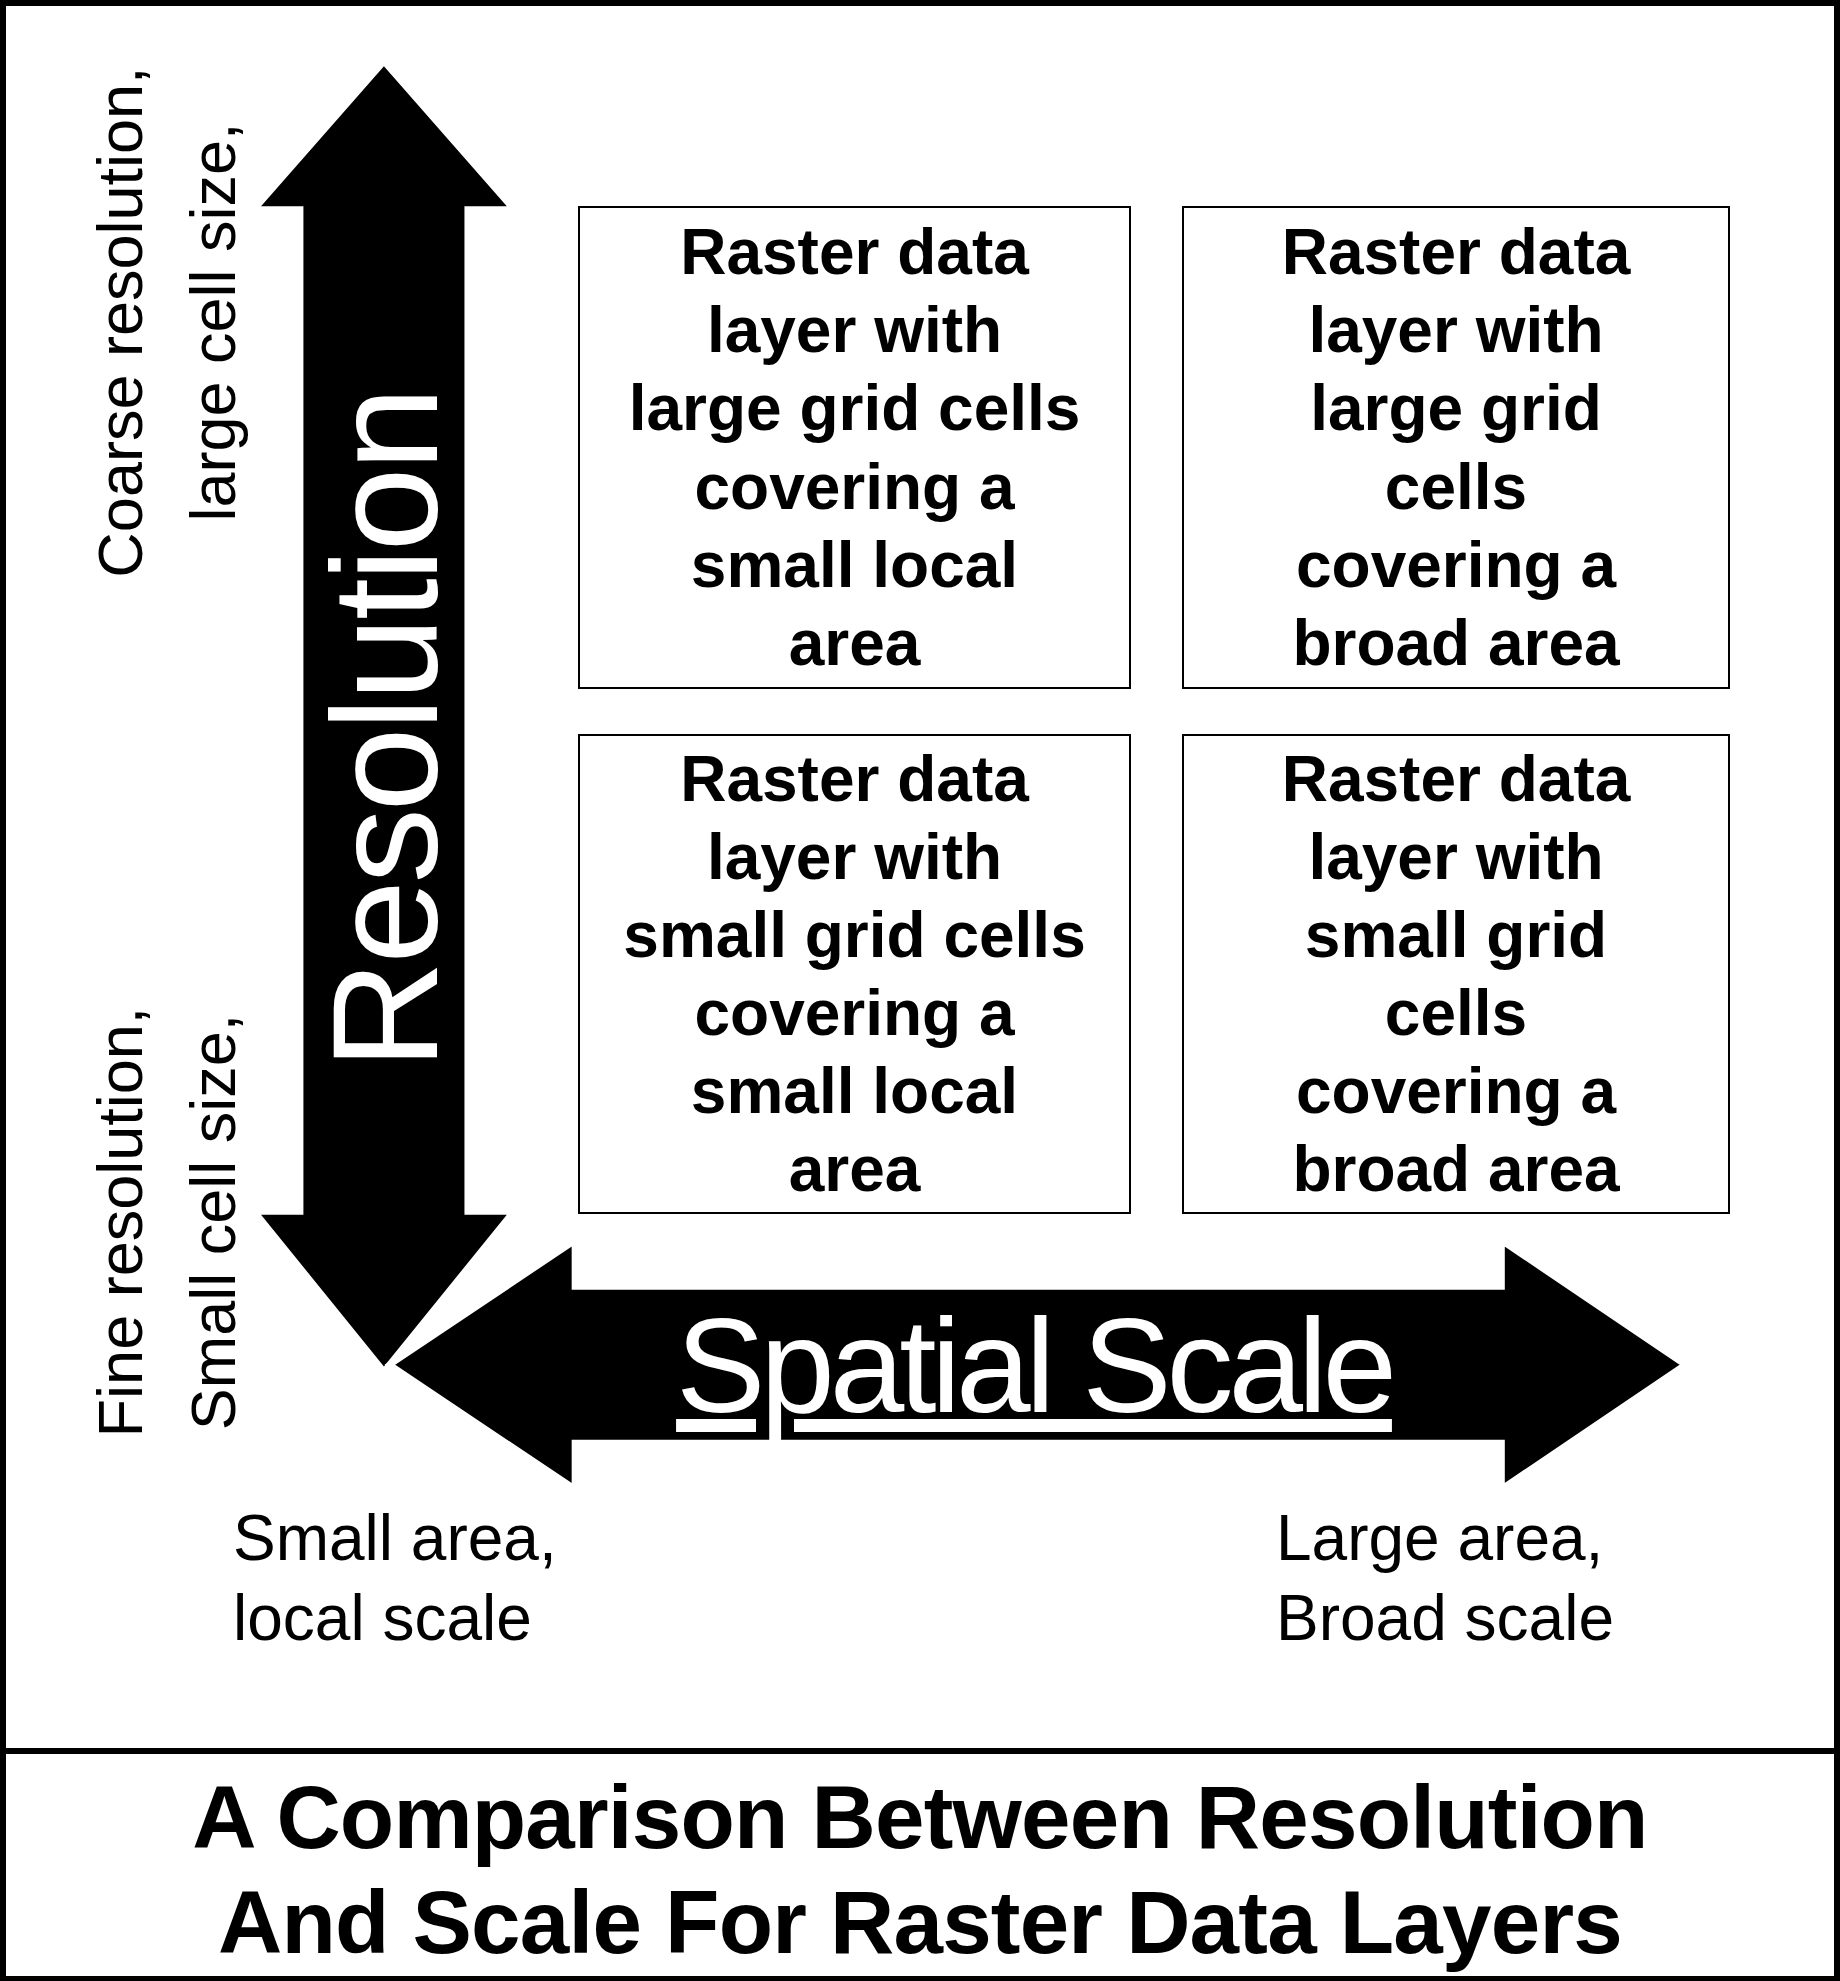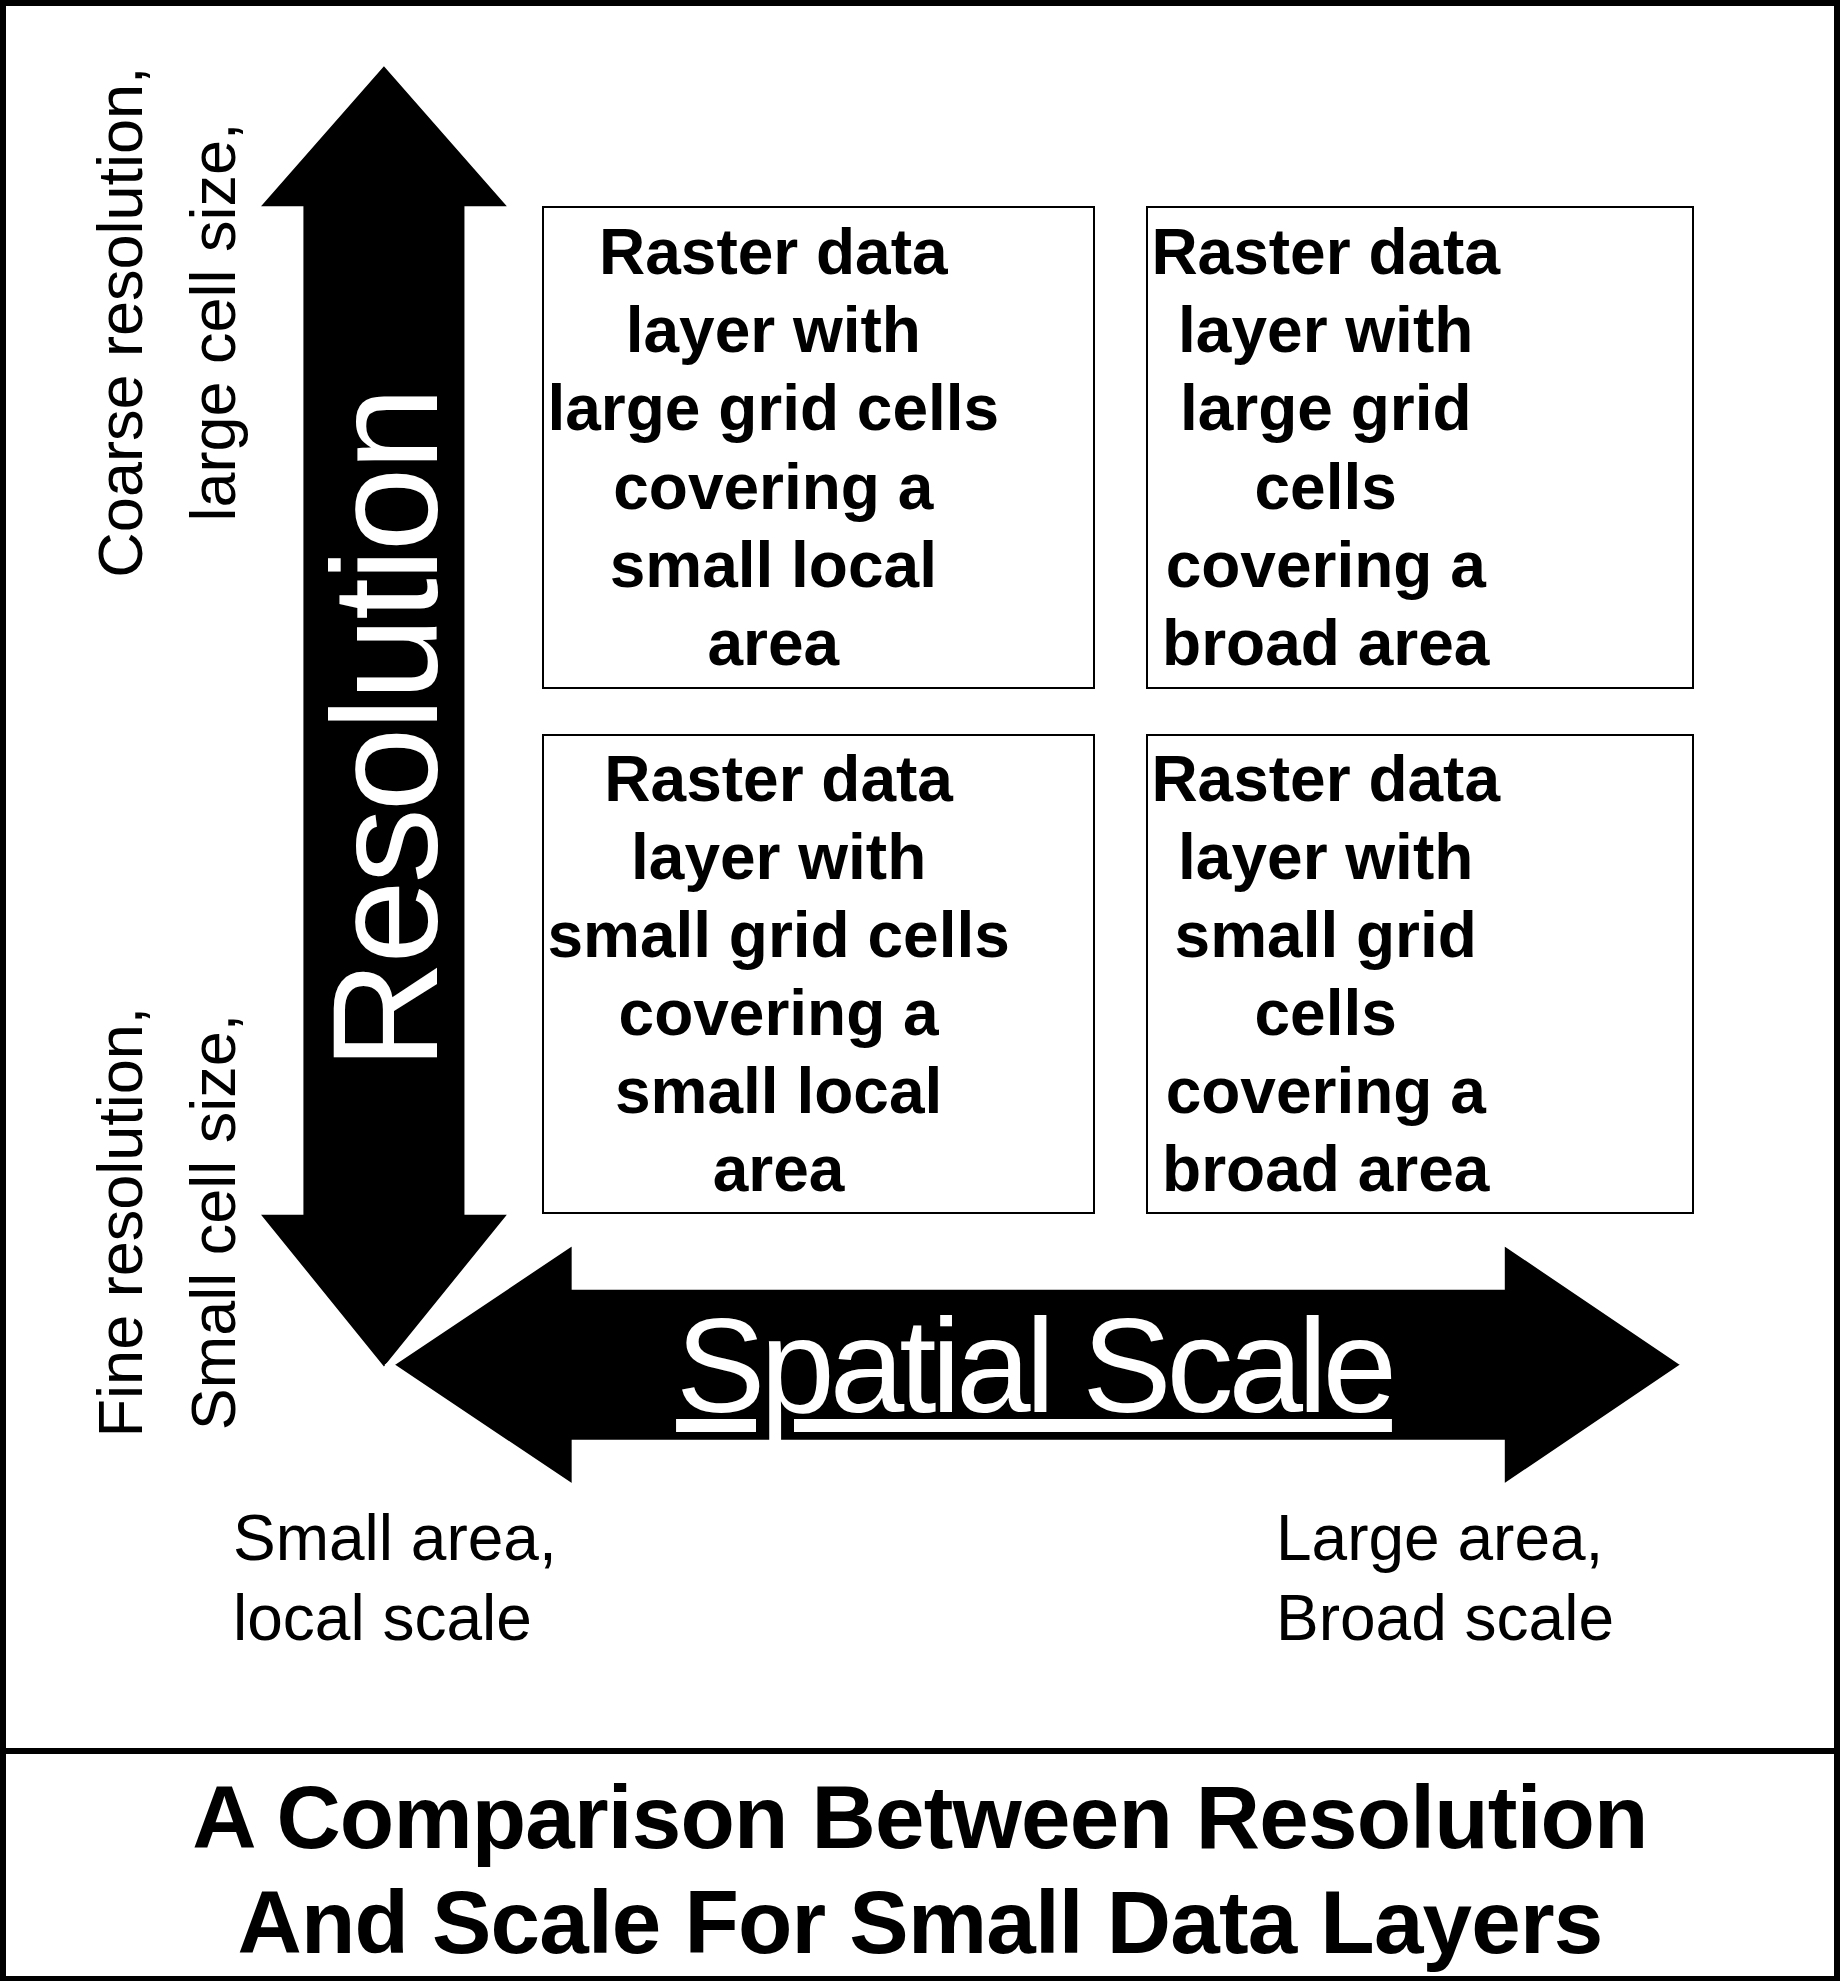"Raster data" .qbox { justify-content: none -> center; margin-left: none -> 36px }
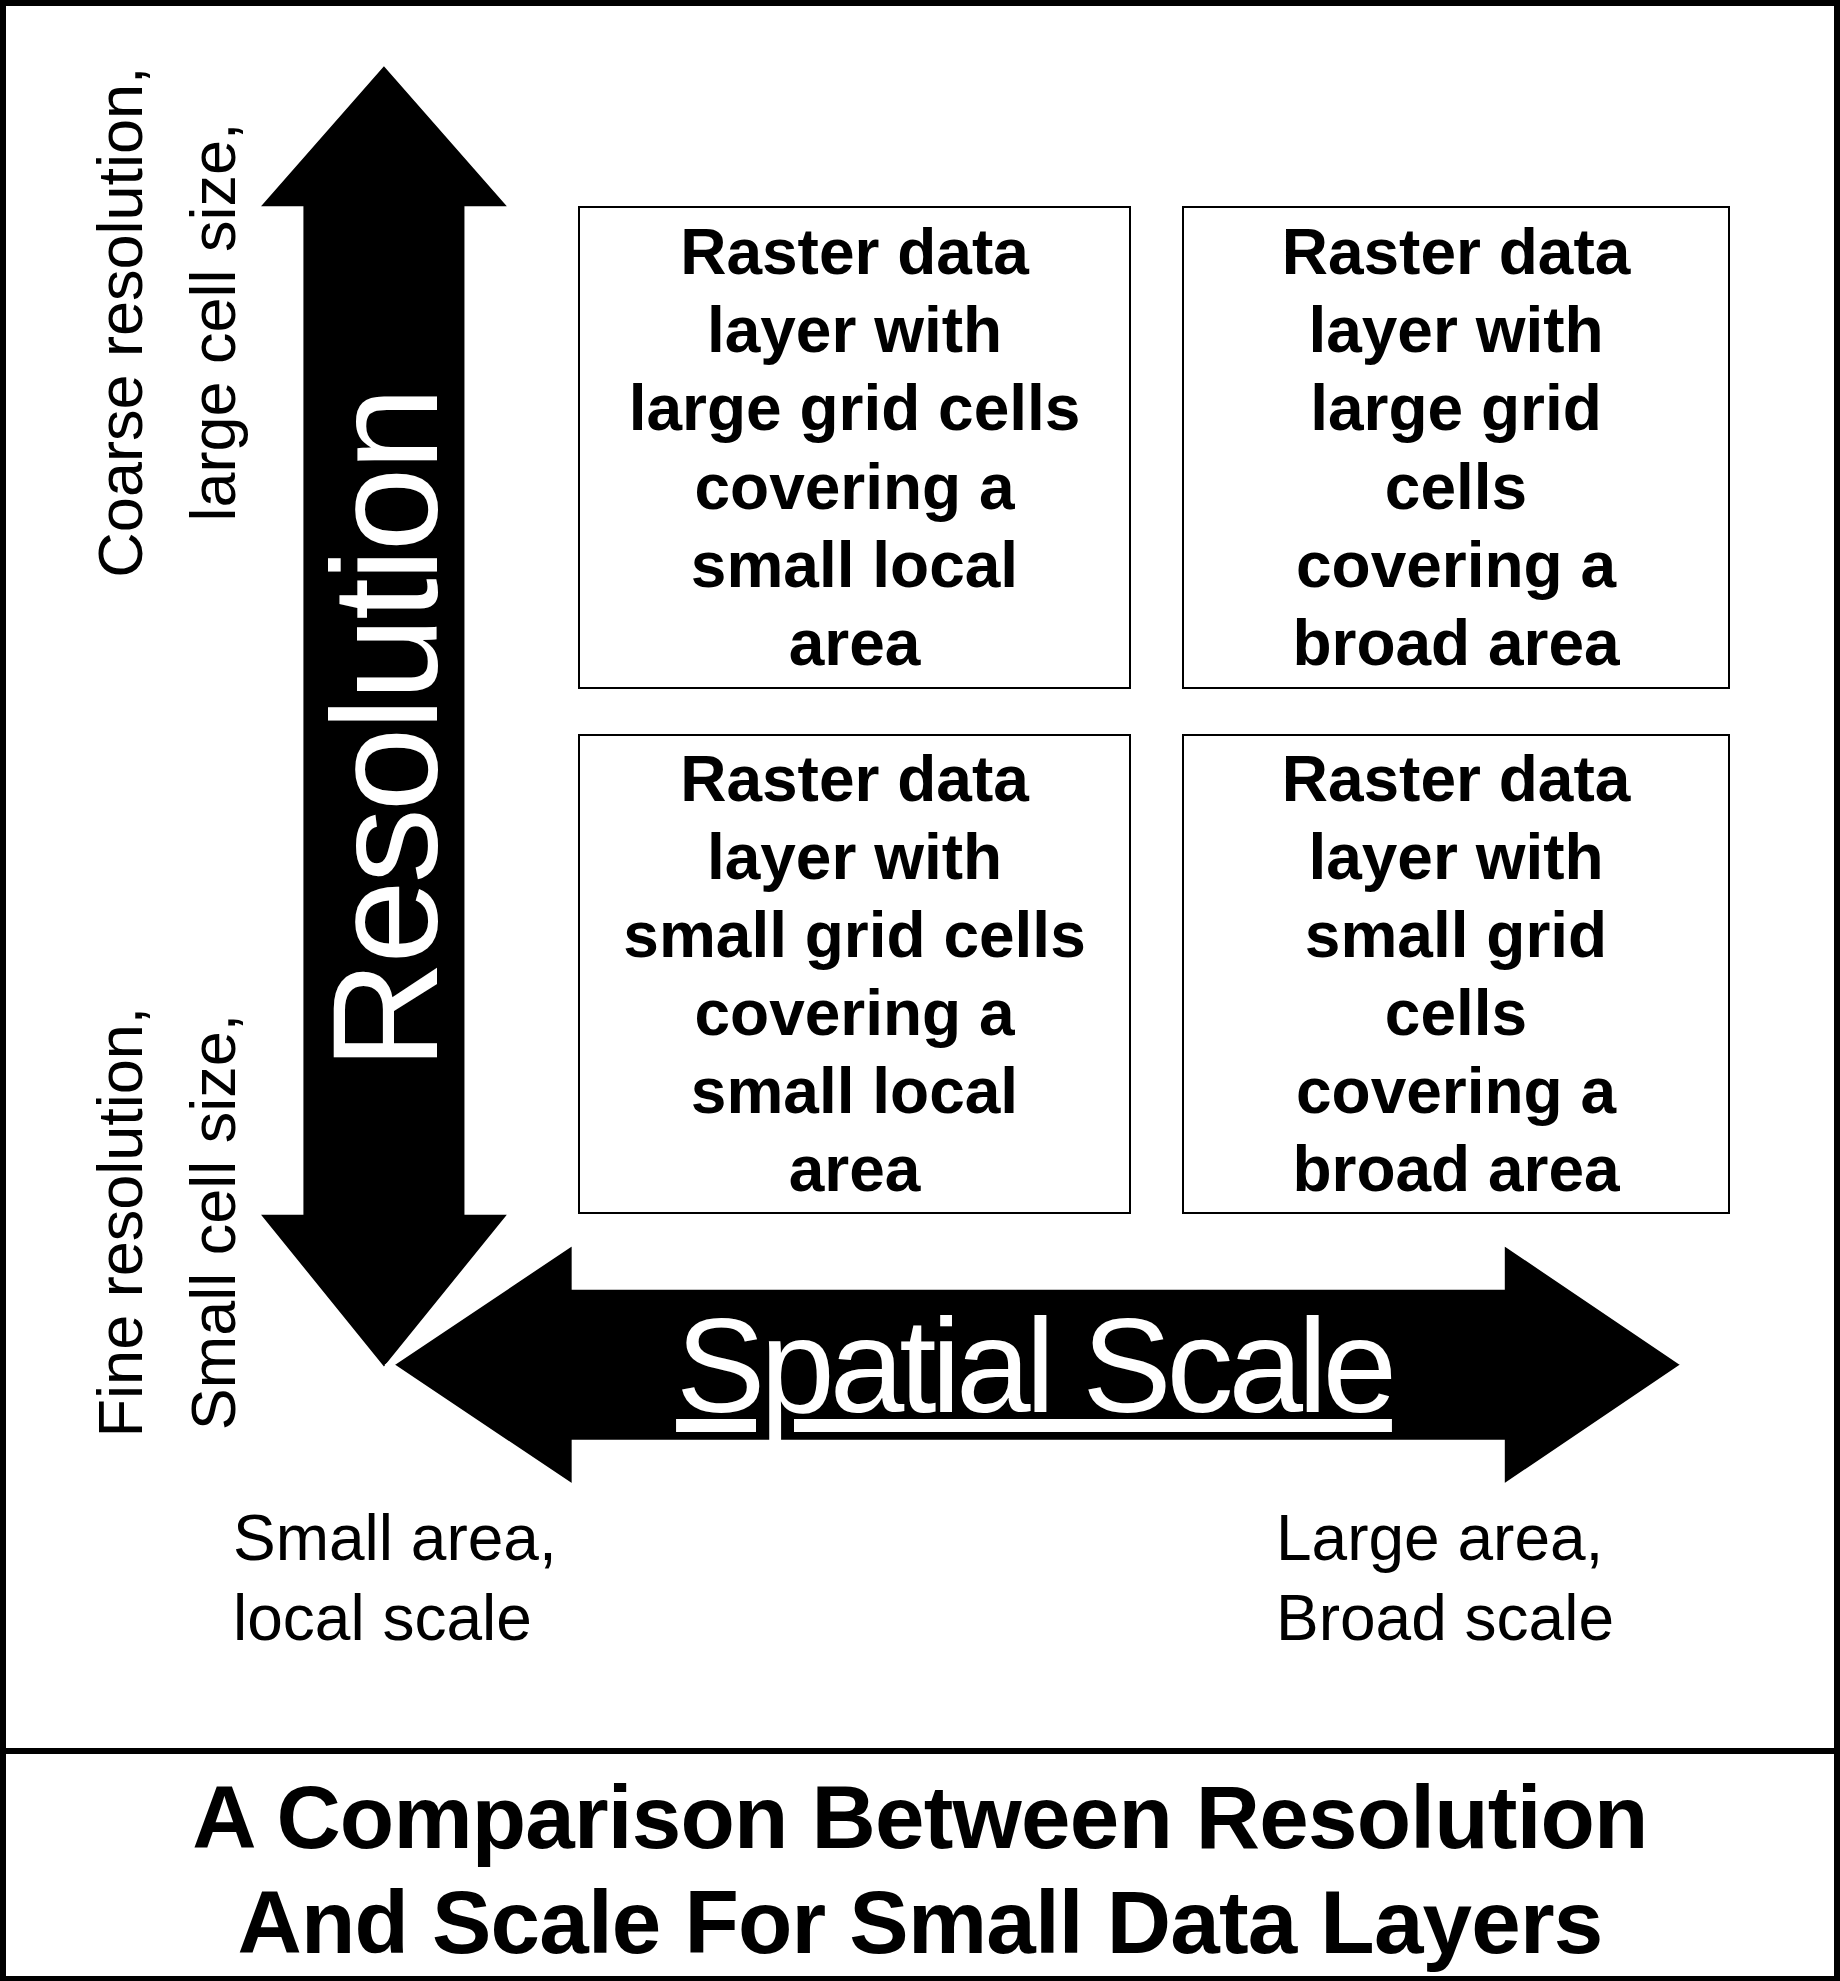"A Comparison Between Resolution" div.caption-text { text: Small -> Raster }
